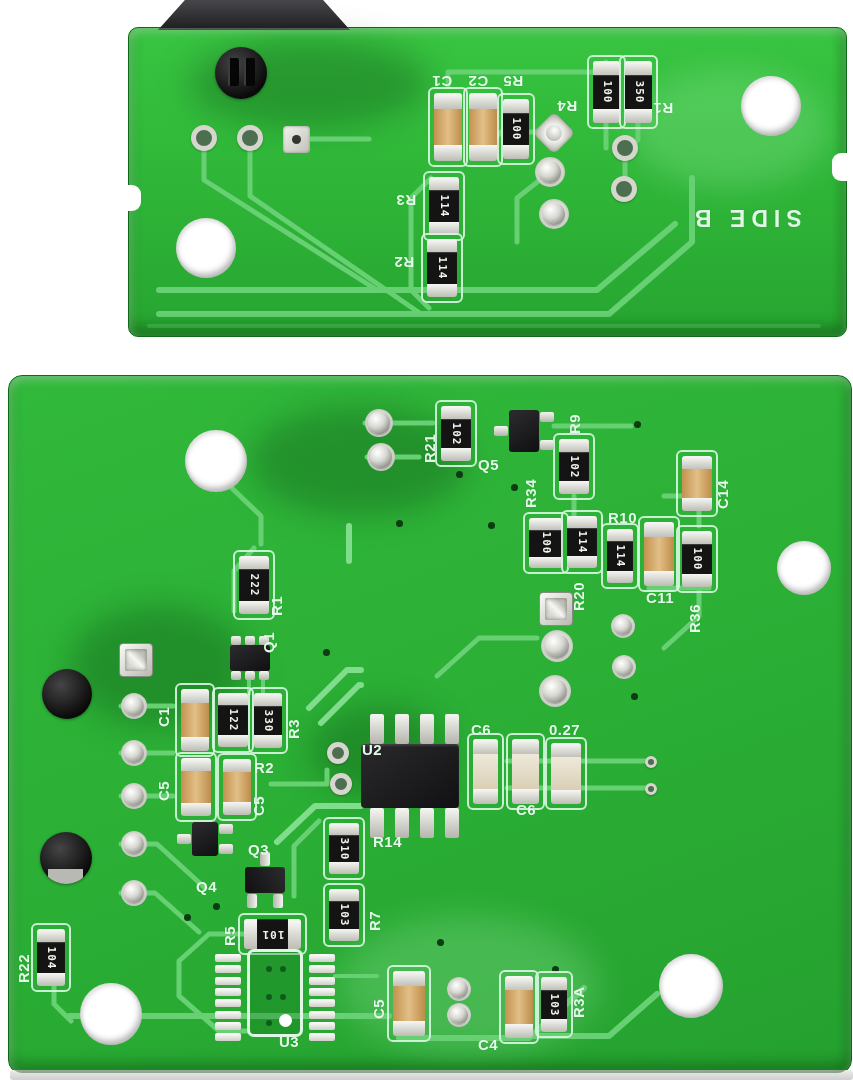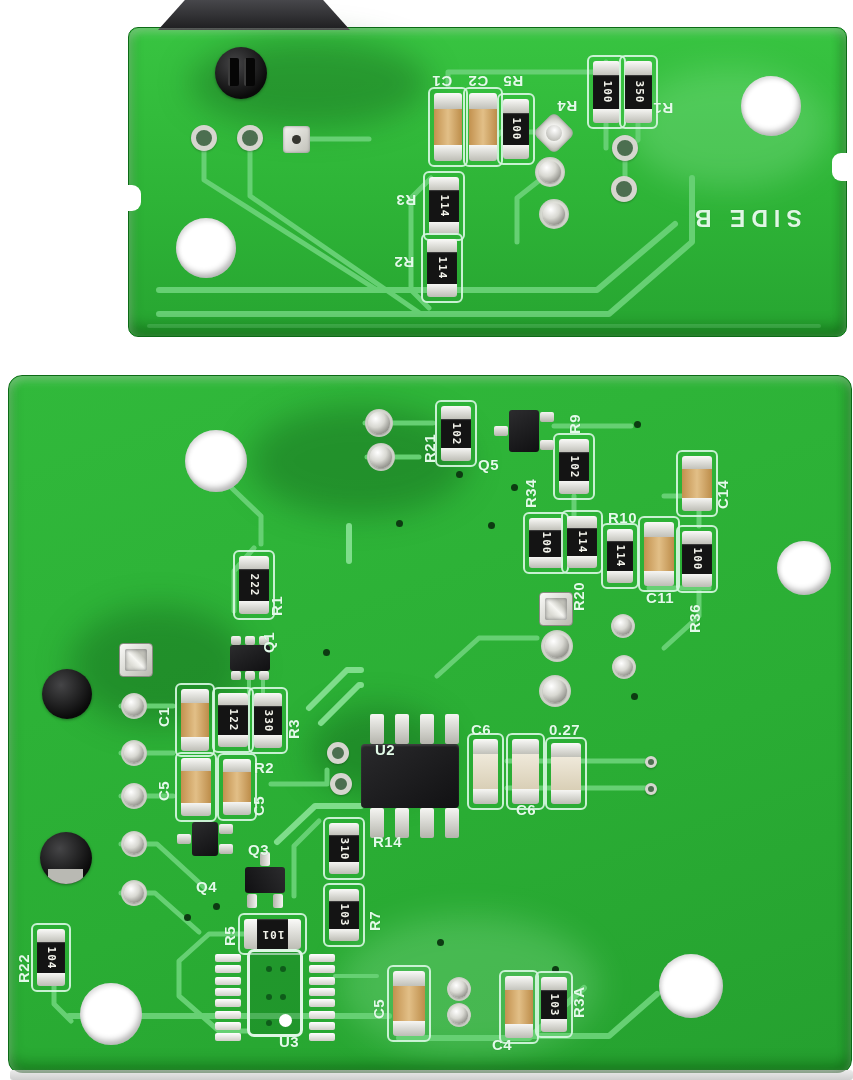"U2" div.part { left: 366px -> 353px }
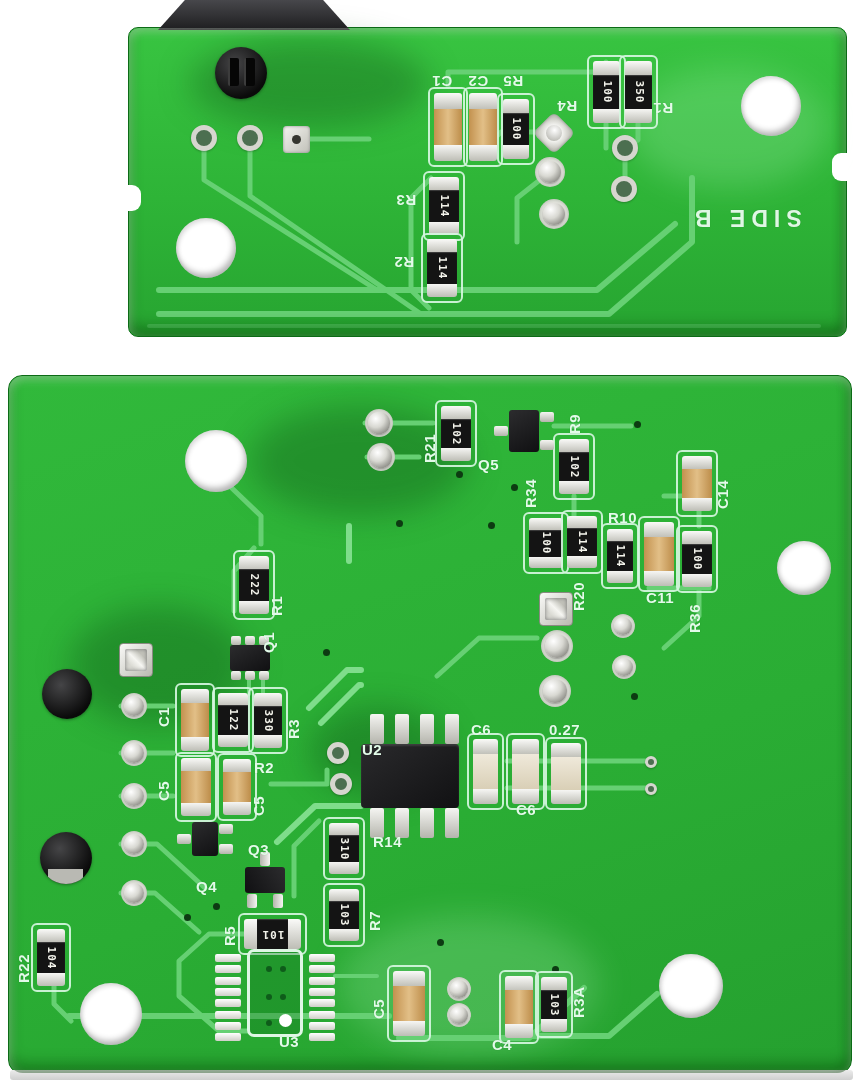"C4" div.part { left: 483px -> 469px }
